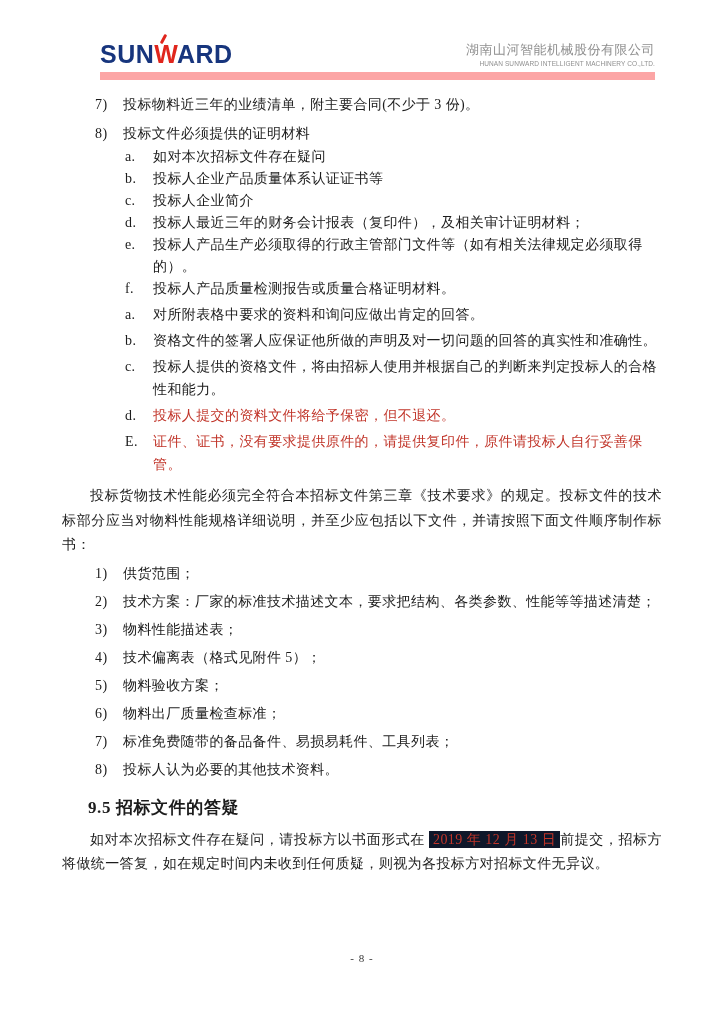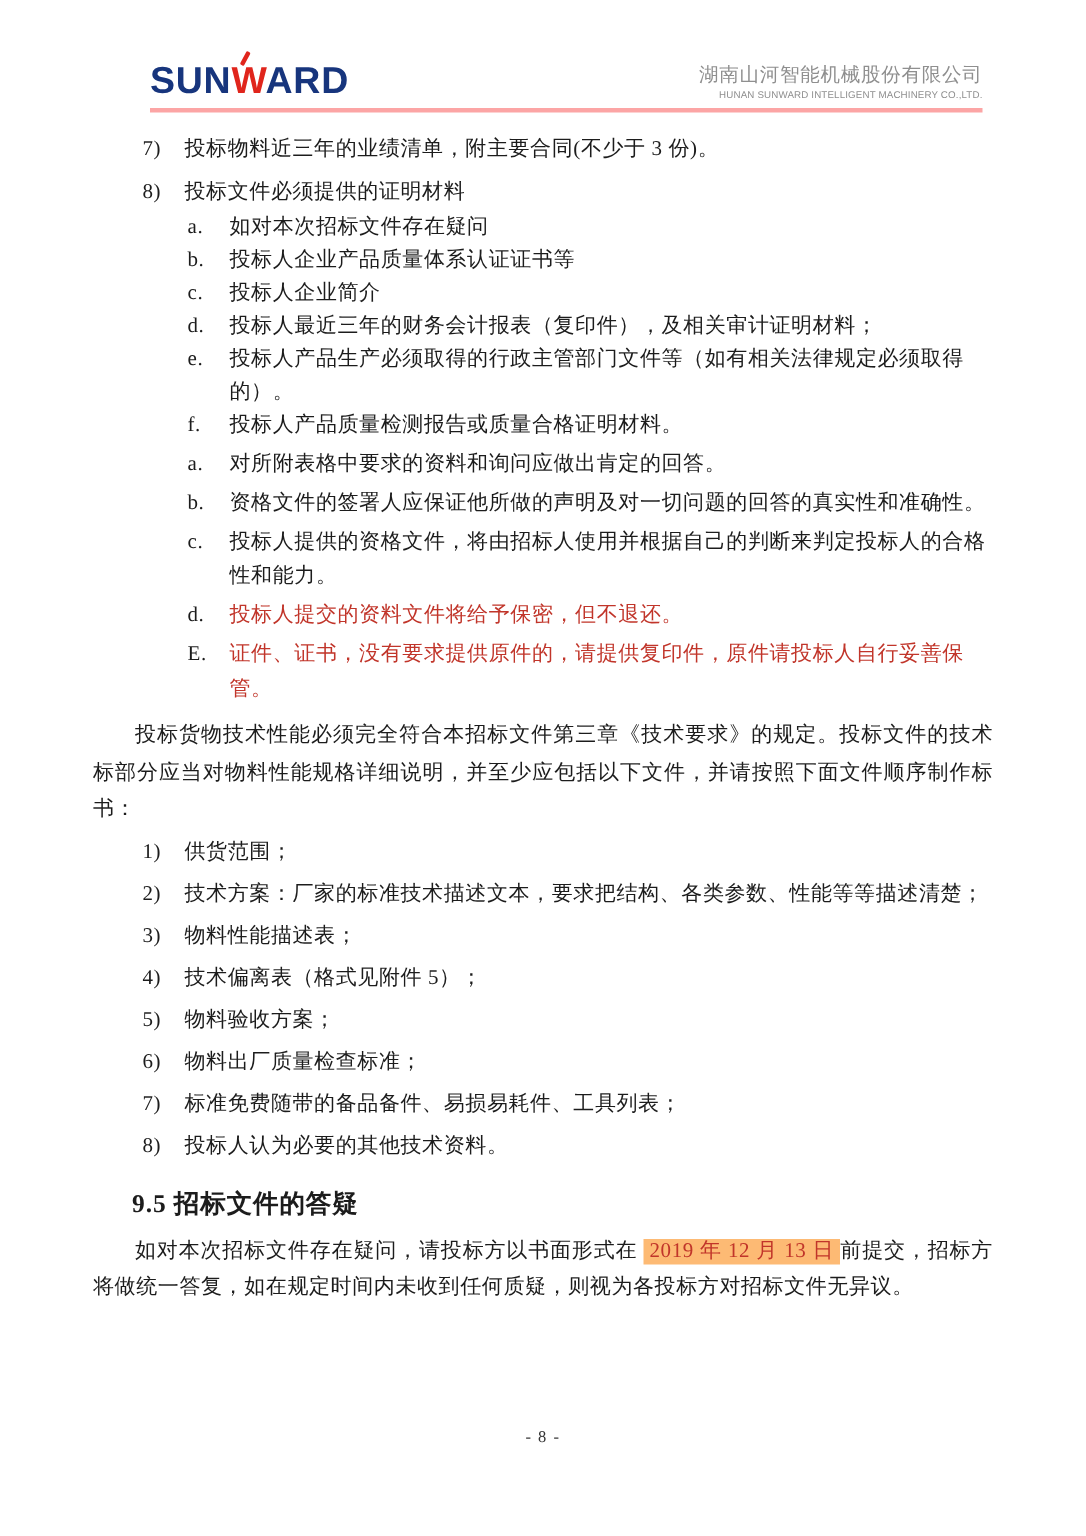"SUNWARD" header { border-bottom: 3px solid #fca5a5 -> 8px solid #fca5a5 }
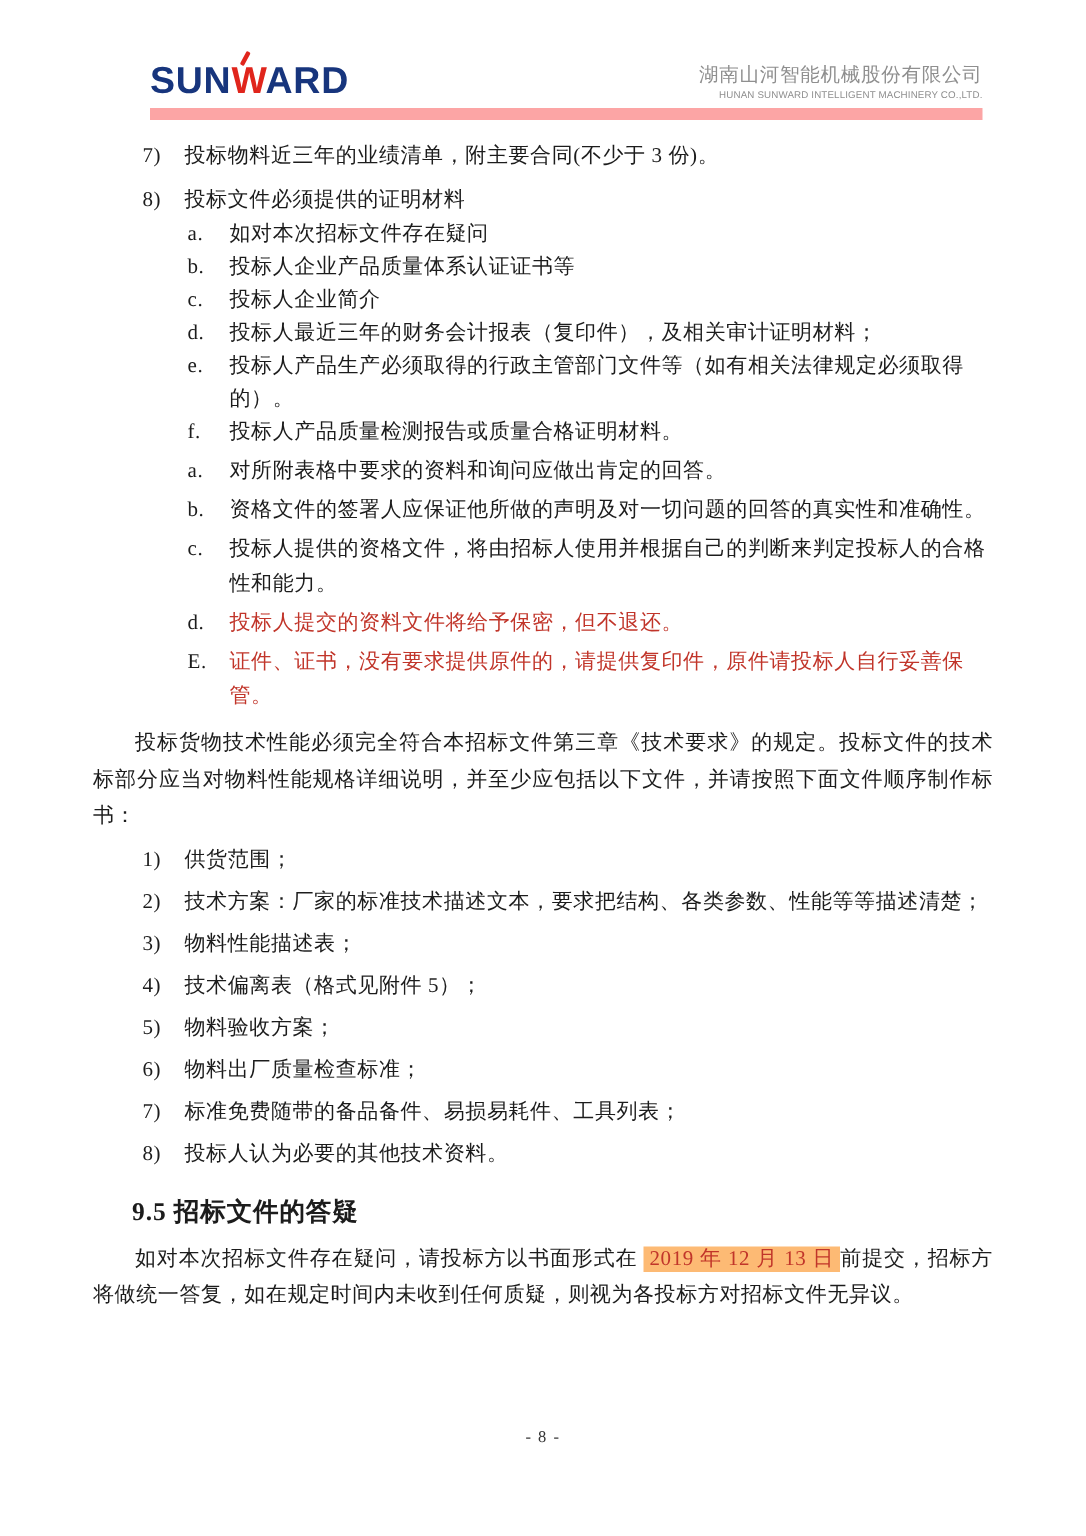"2019 年 12 月 13" .hl { background: #fdba74 -> #0f172a }
